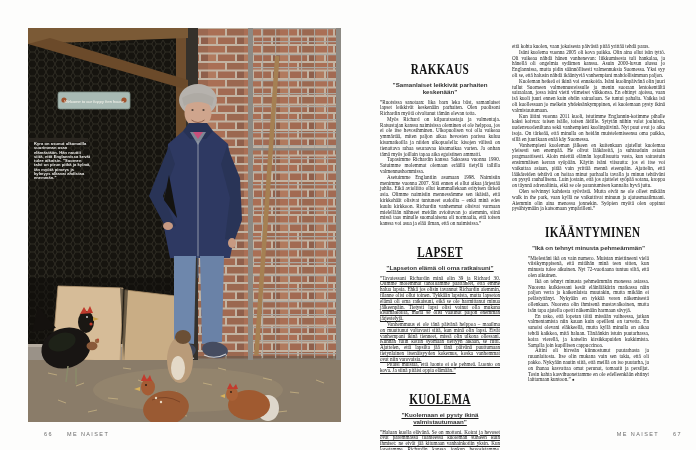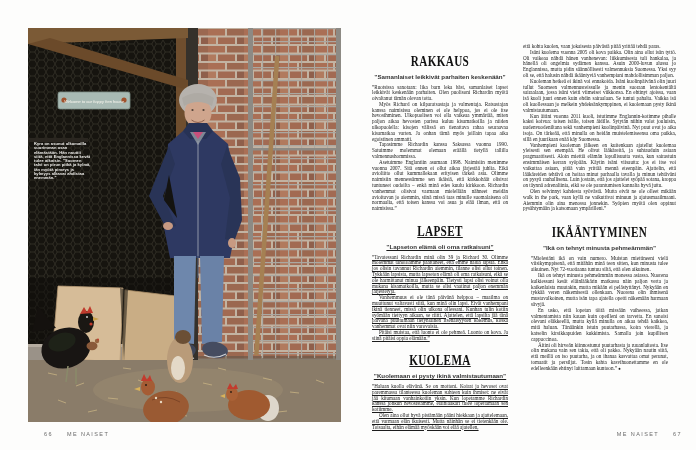"RAKKAUS" .section { margin: 8px -> 16px }
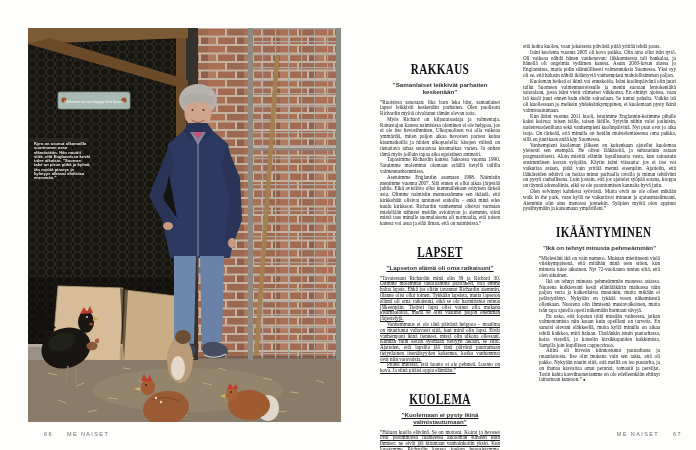"IKÄÄNTYMINEN" .col2 { left: 523px -> 512px }
